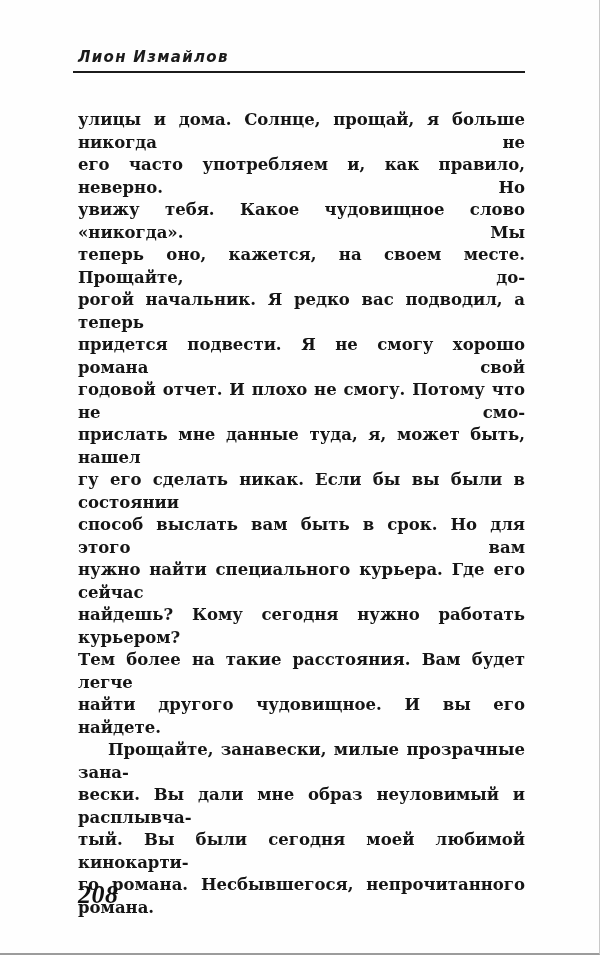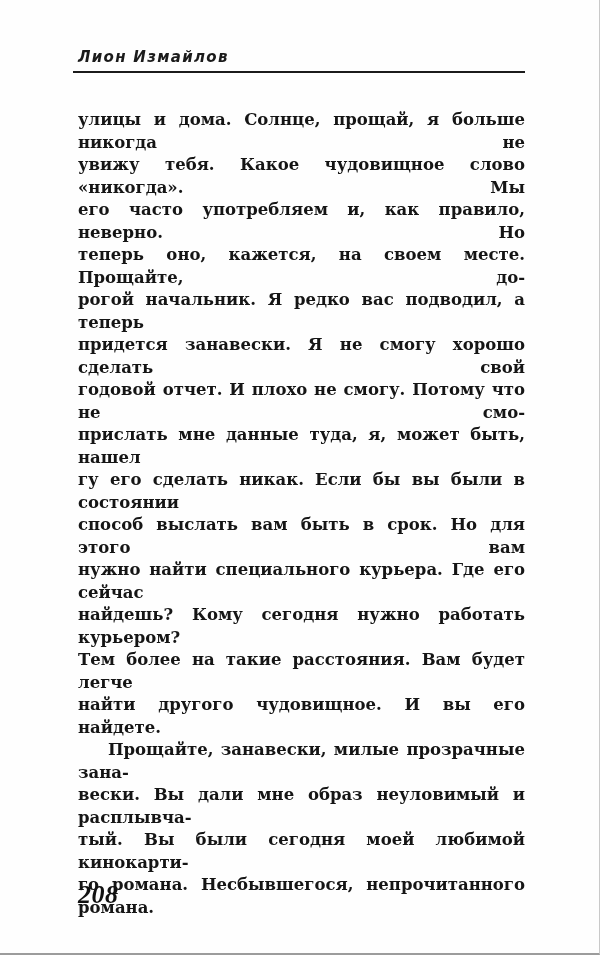"увижу тебя. Какое чудовищное слово" div { order: before "его часто употребляем и, как" -> after "его часто употребляем и, как" }
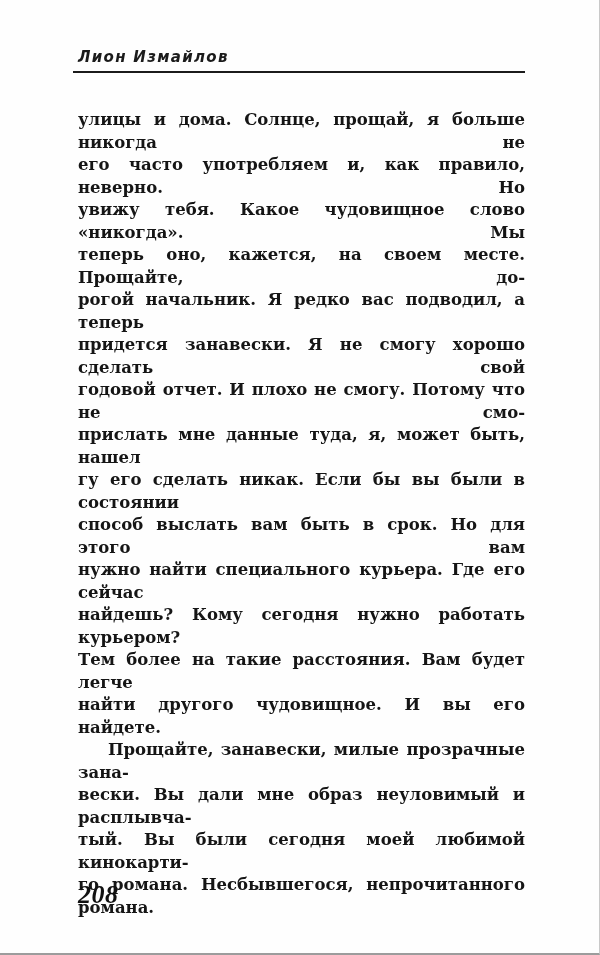"придется занавески. Я не смогу" div { text: занавески. Я не смогу хорошо сделать -> подвести. Я не смогу хорошо романа }
